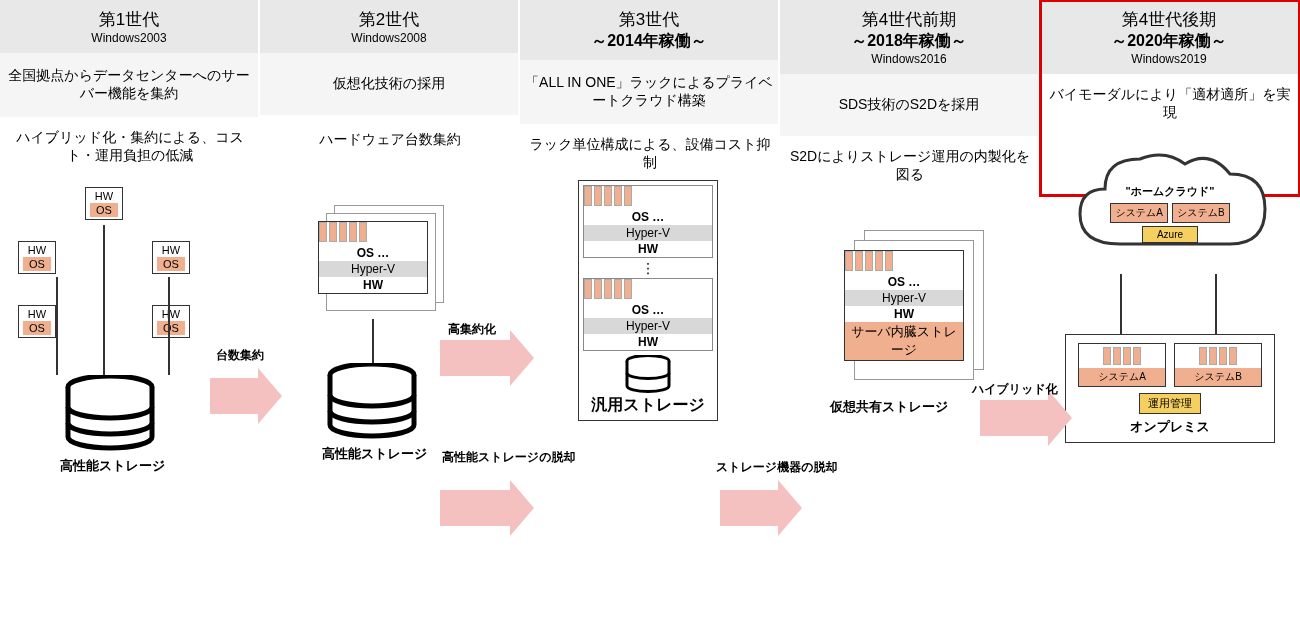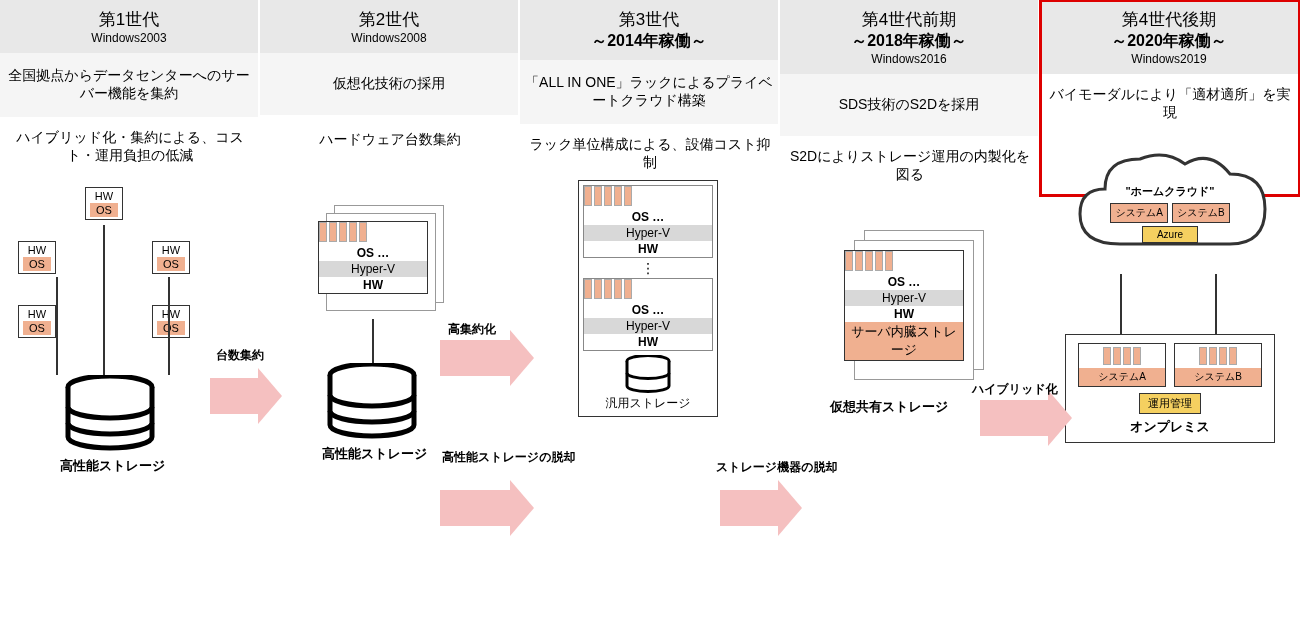"汎用ストレージ" div { font-size: 12px -> 16px; font-weight: normal -> bold }
